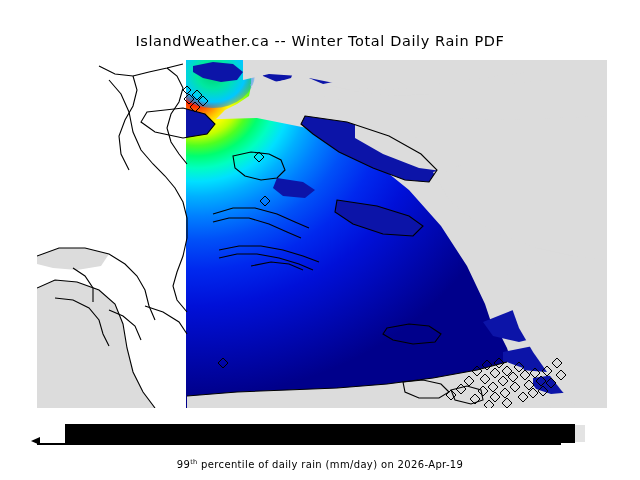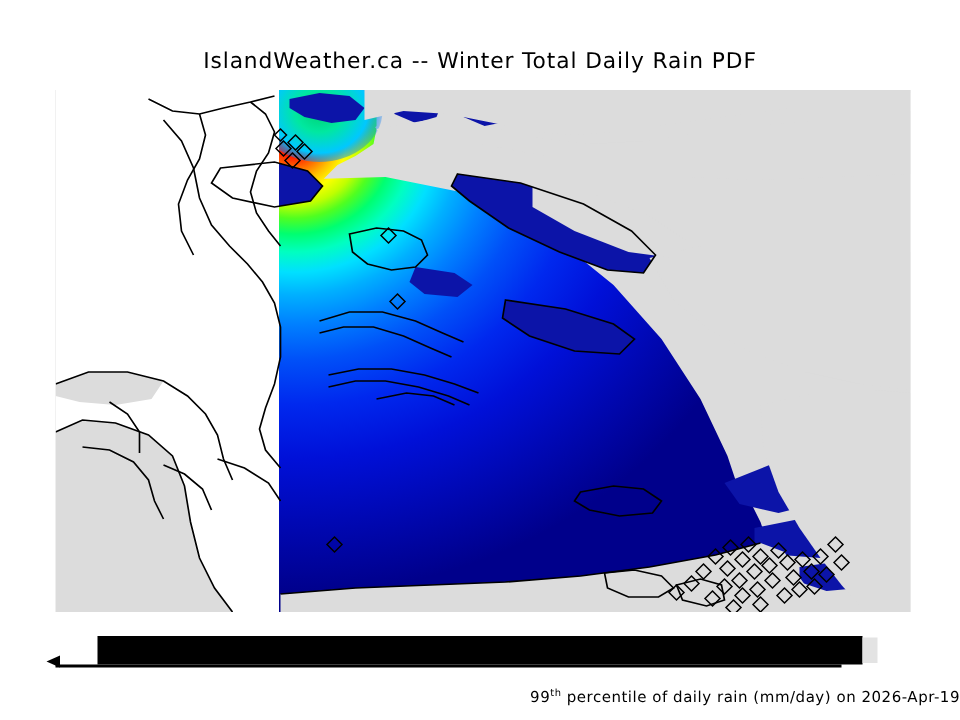"99th percentile of daily rain" #caption { text-align: right -> center }
